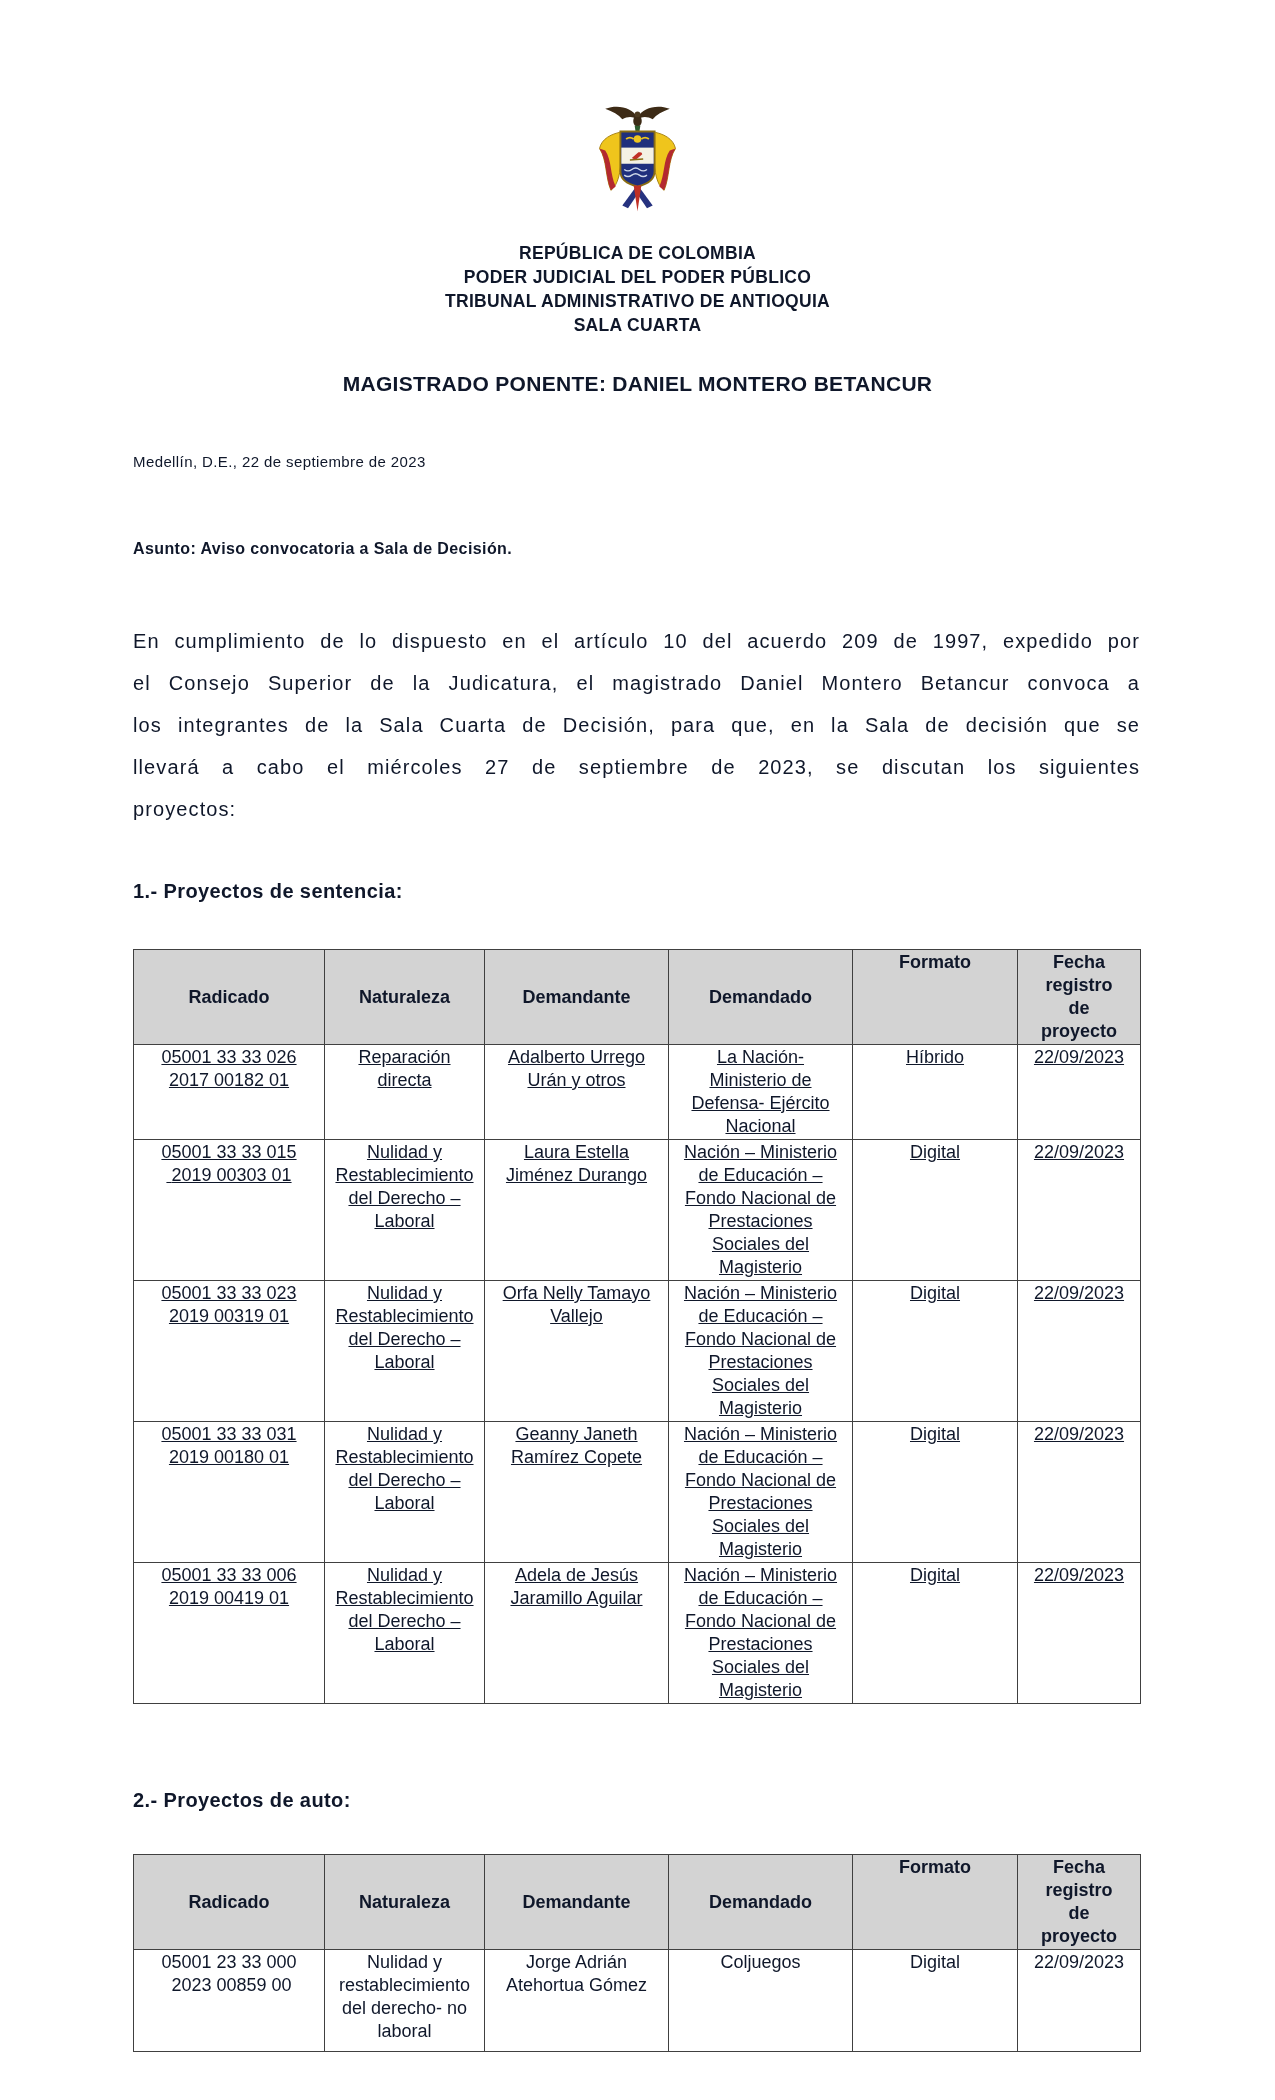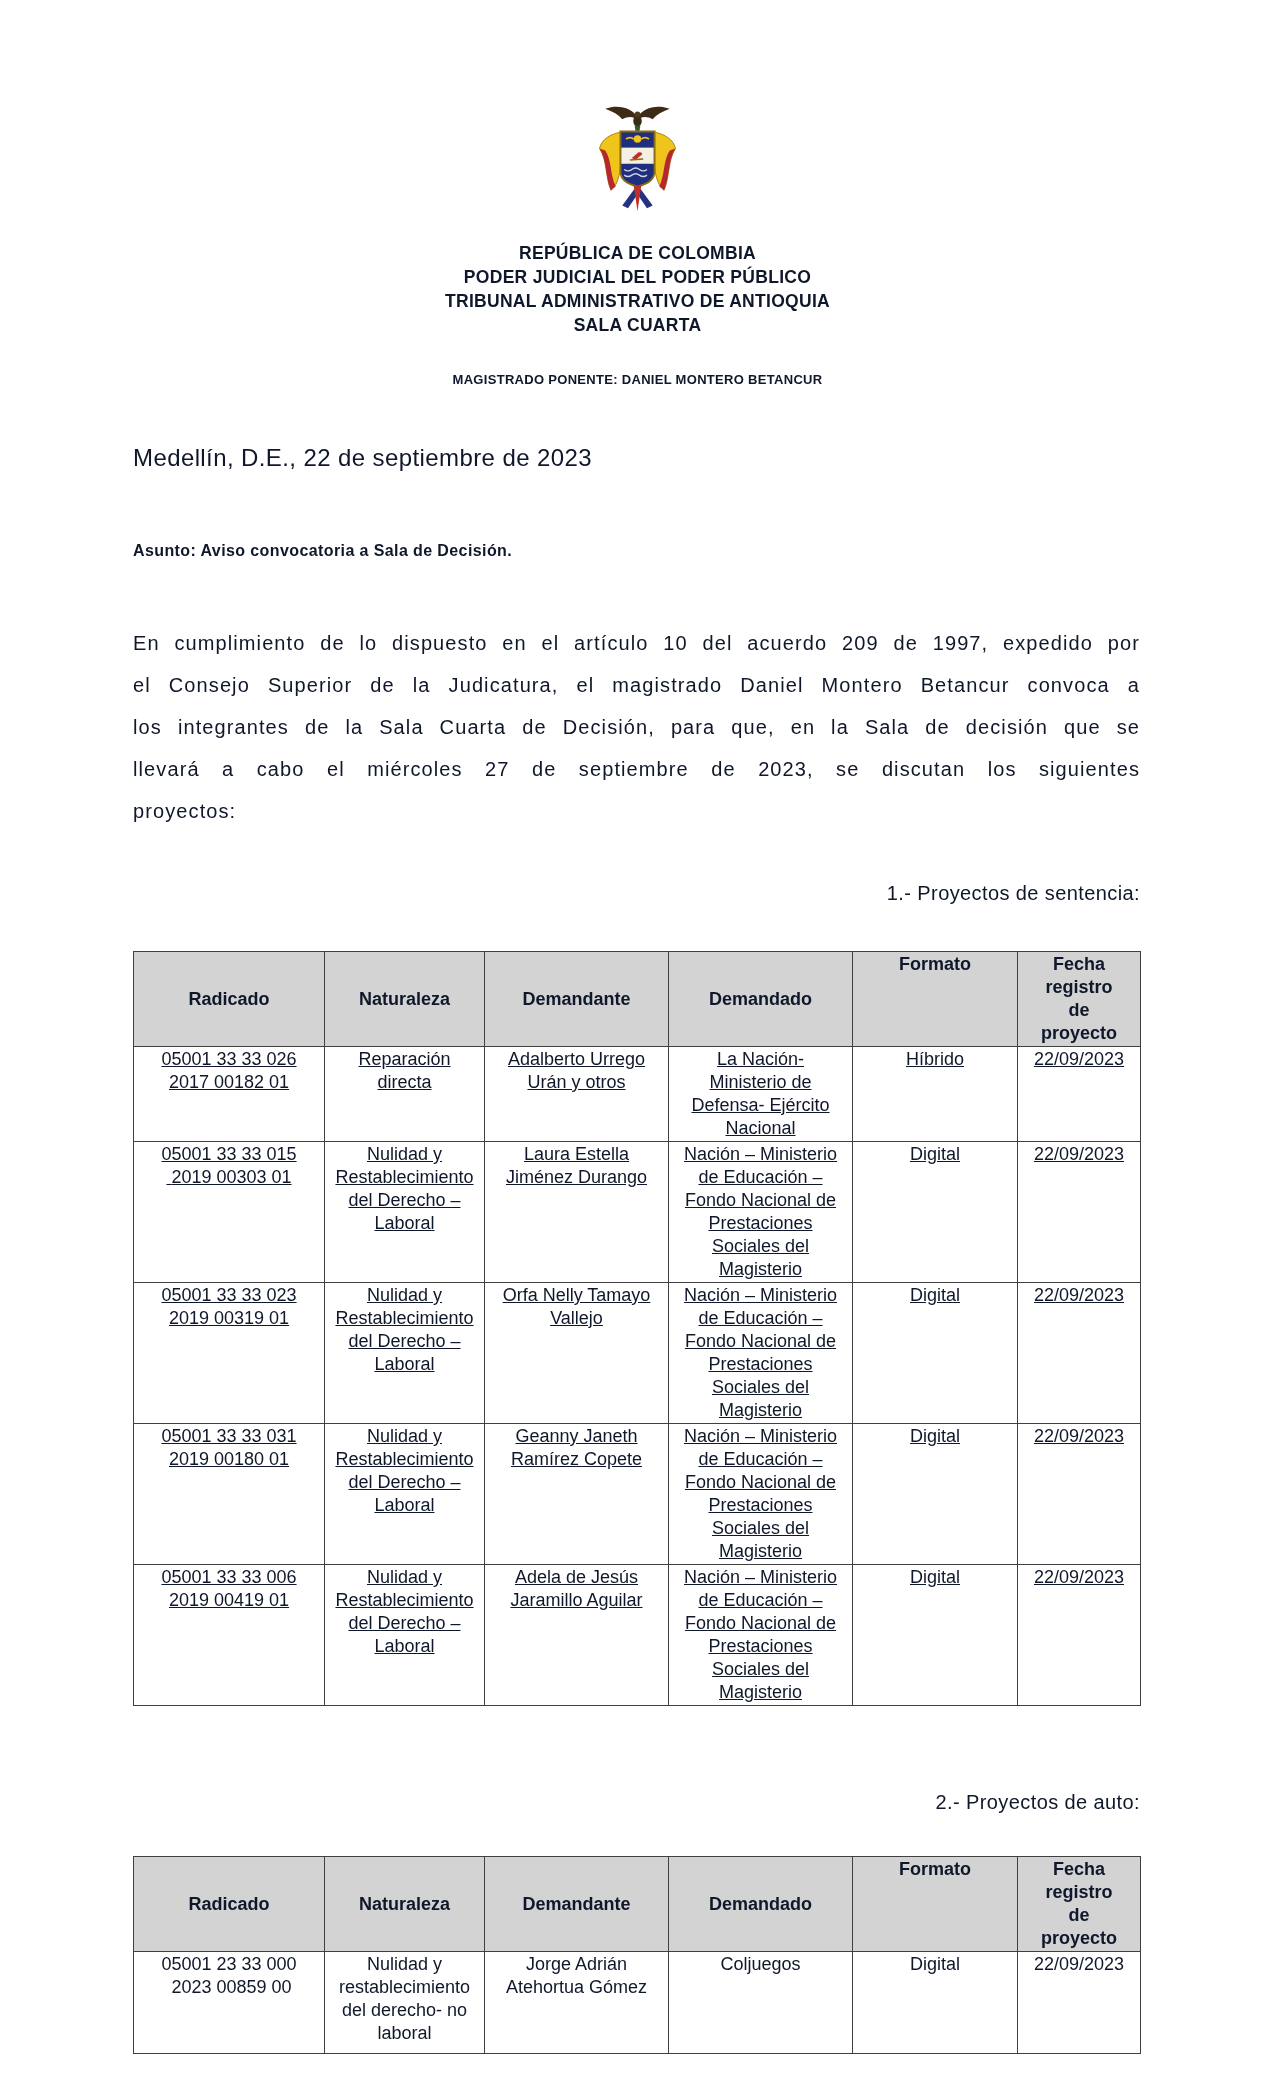"MAGISTRADO PONENTE: DANIEL MONTERO" .magistrado { font-size: 13px -> 21px }
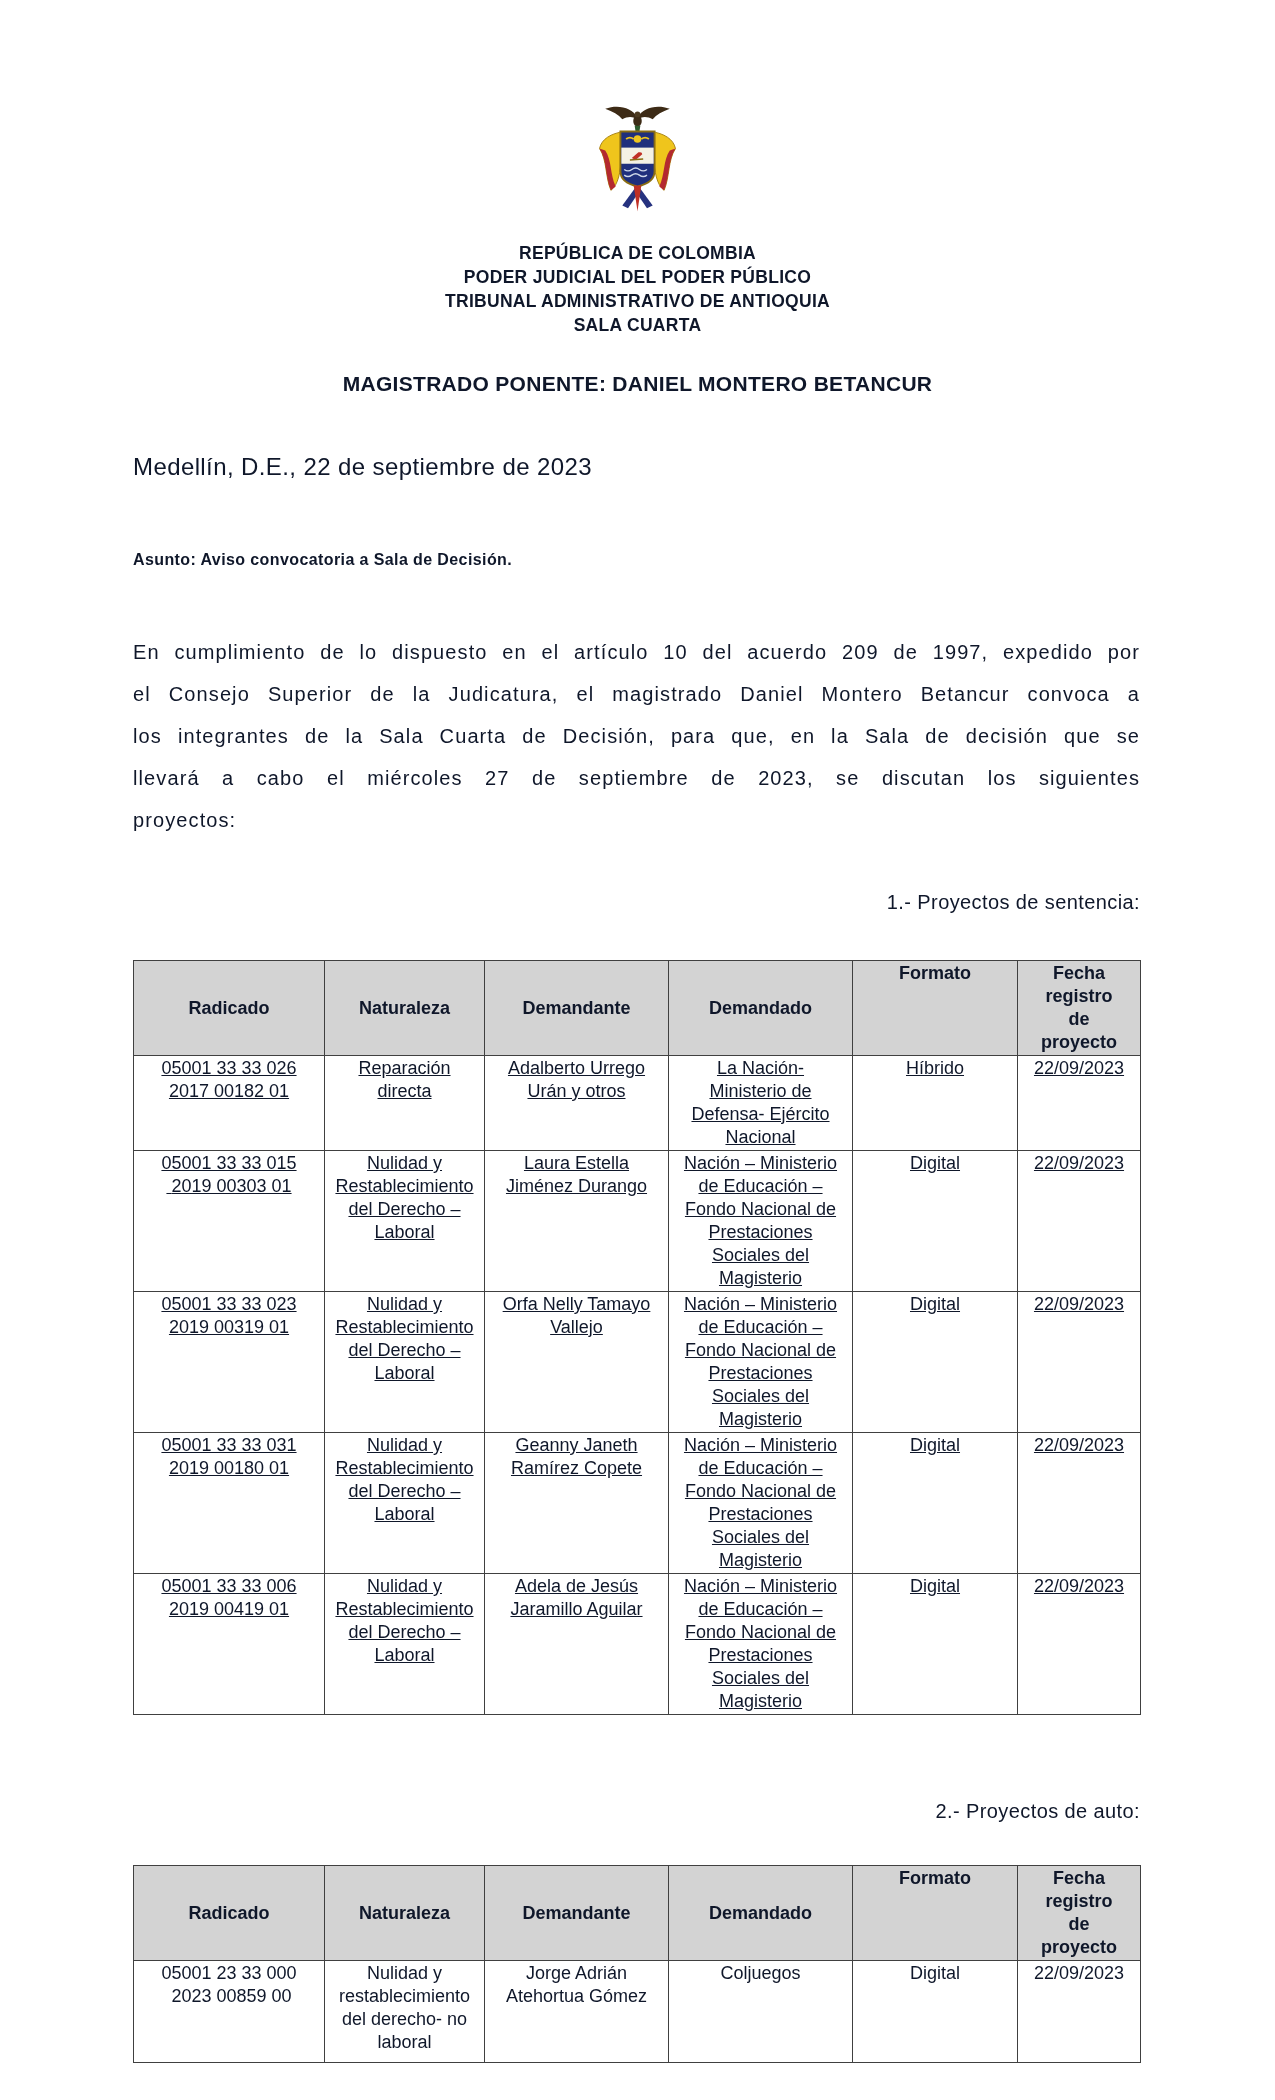"Medellín, D.E., 22 de septiembre" .dateline { font-size: 24px -> 15px }
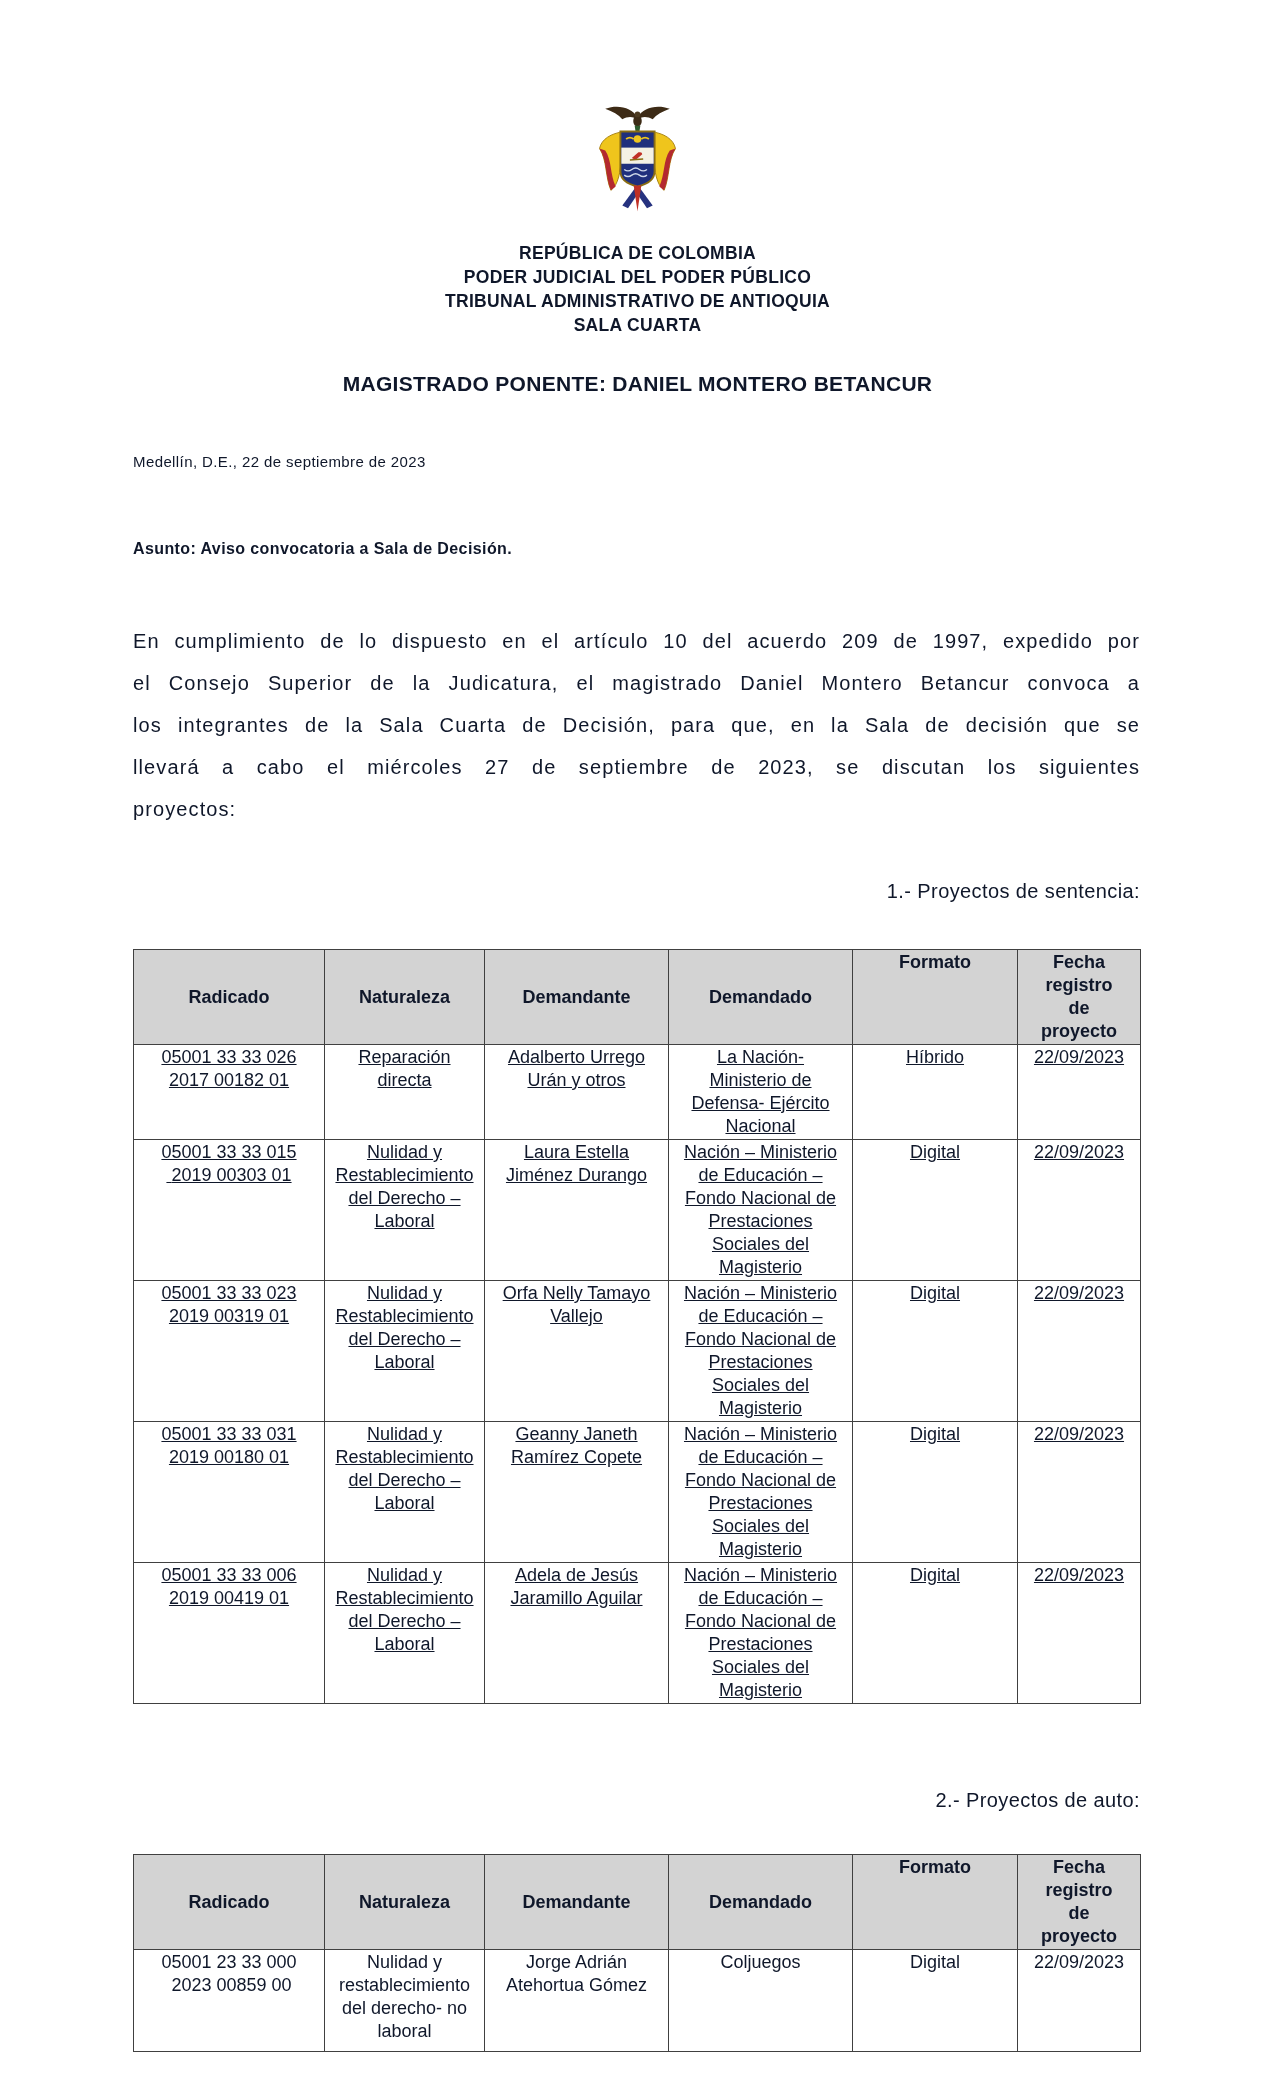"1.- Proyectos de sentencia:" .section-title { font-weight: normal -> bold; text-align: right -> none }
